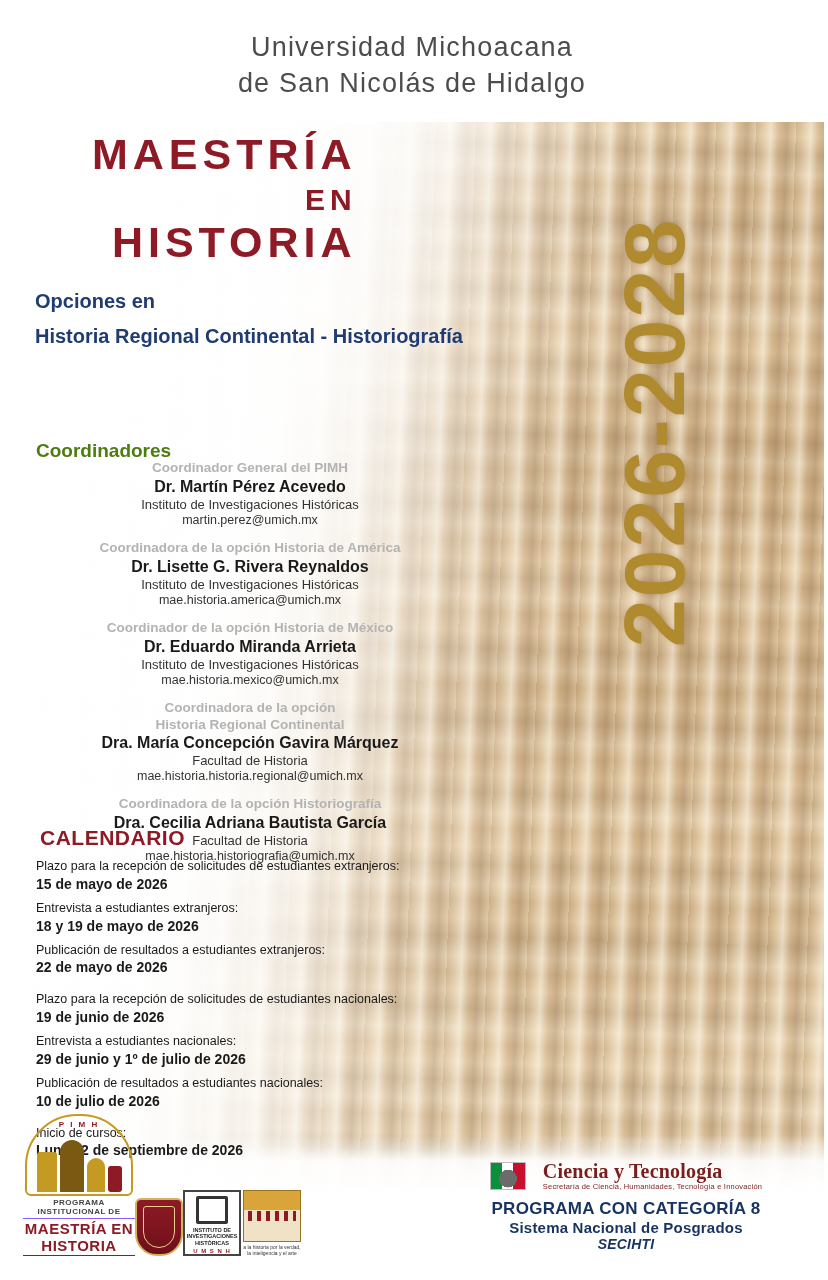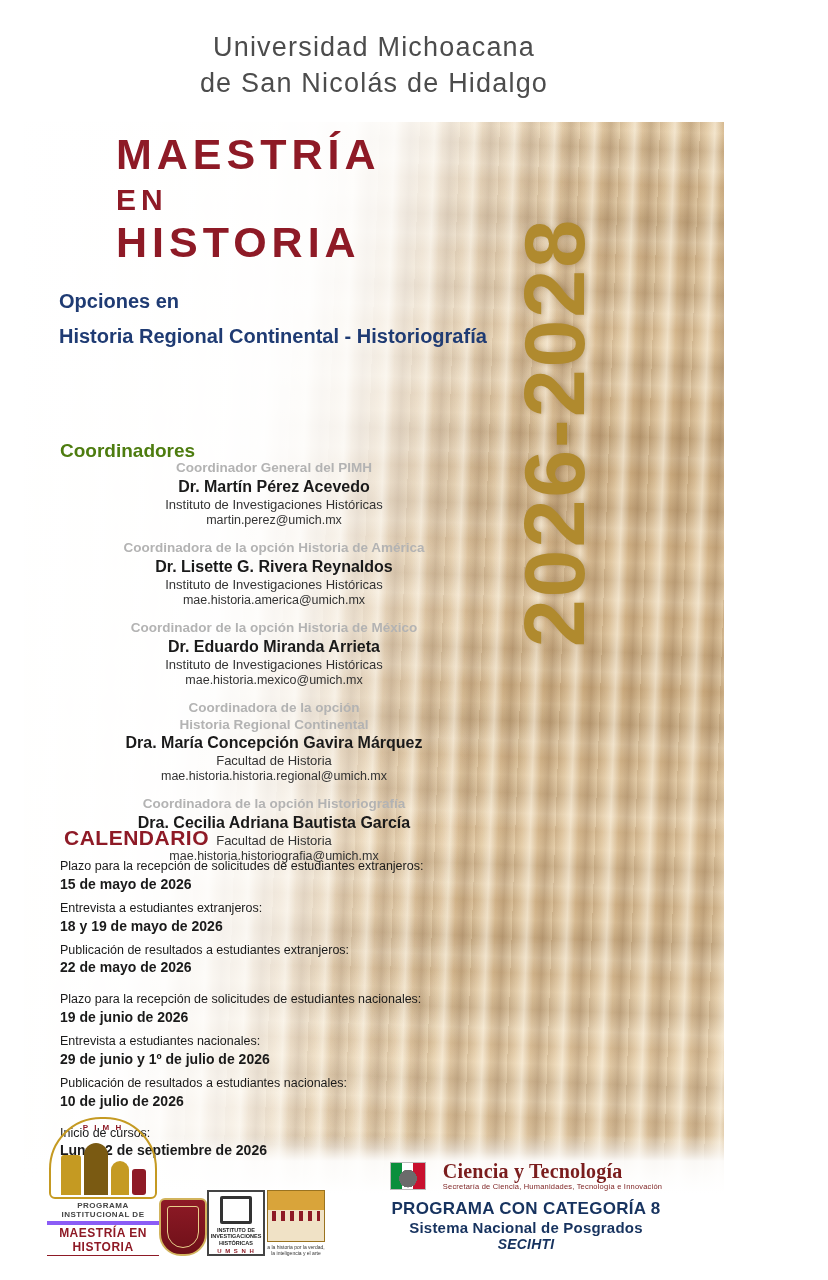"Universidad Michoacana" .poster { margin-left: 24px -> none; width: 700px -> 824px }
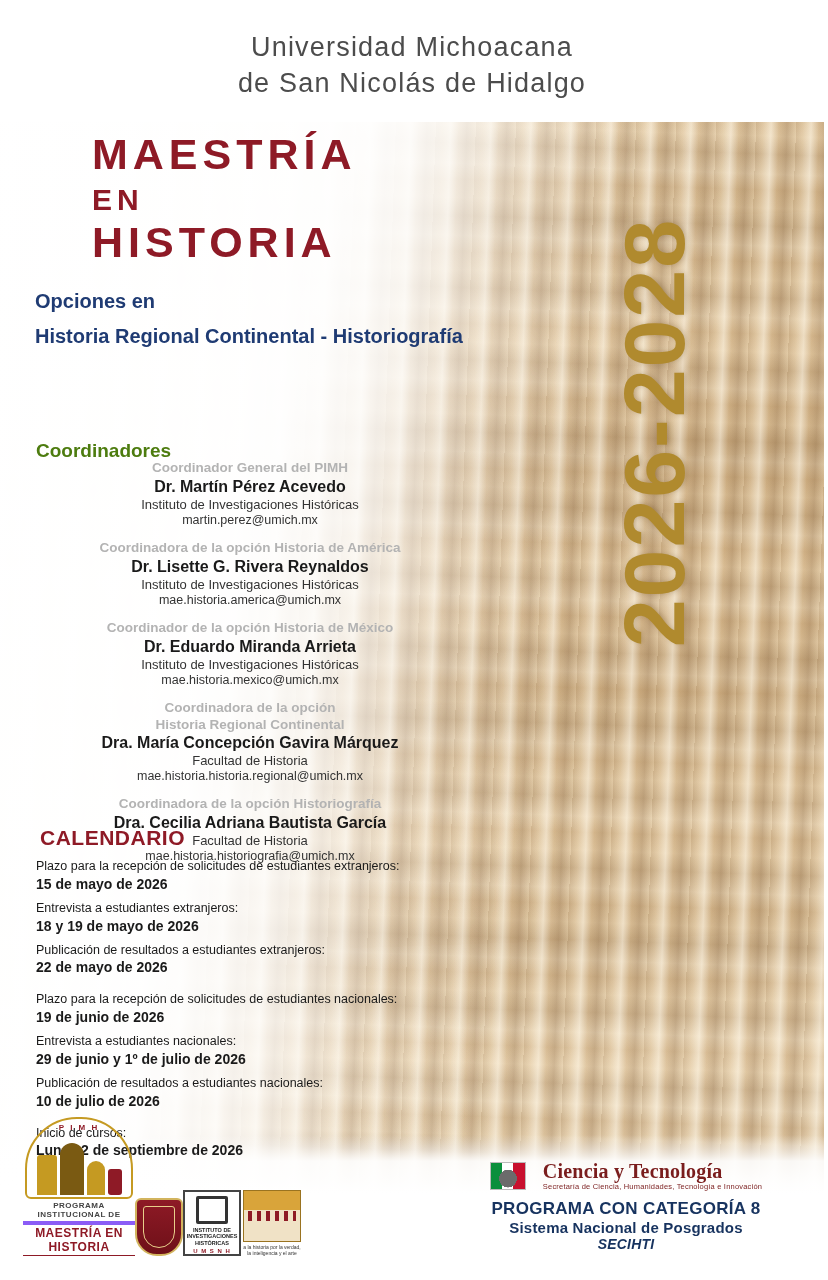"MAESTRÍA" .title-block { text-align: none -> right }
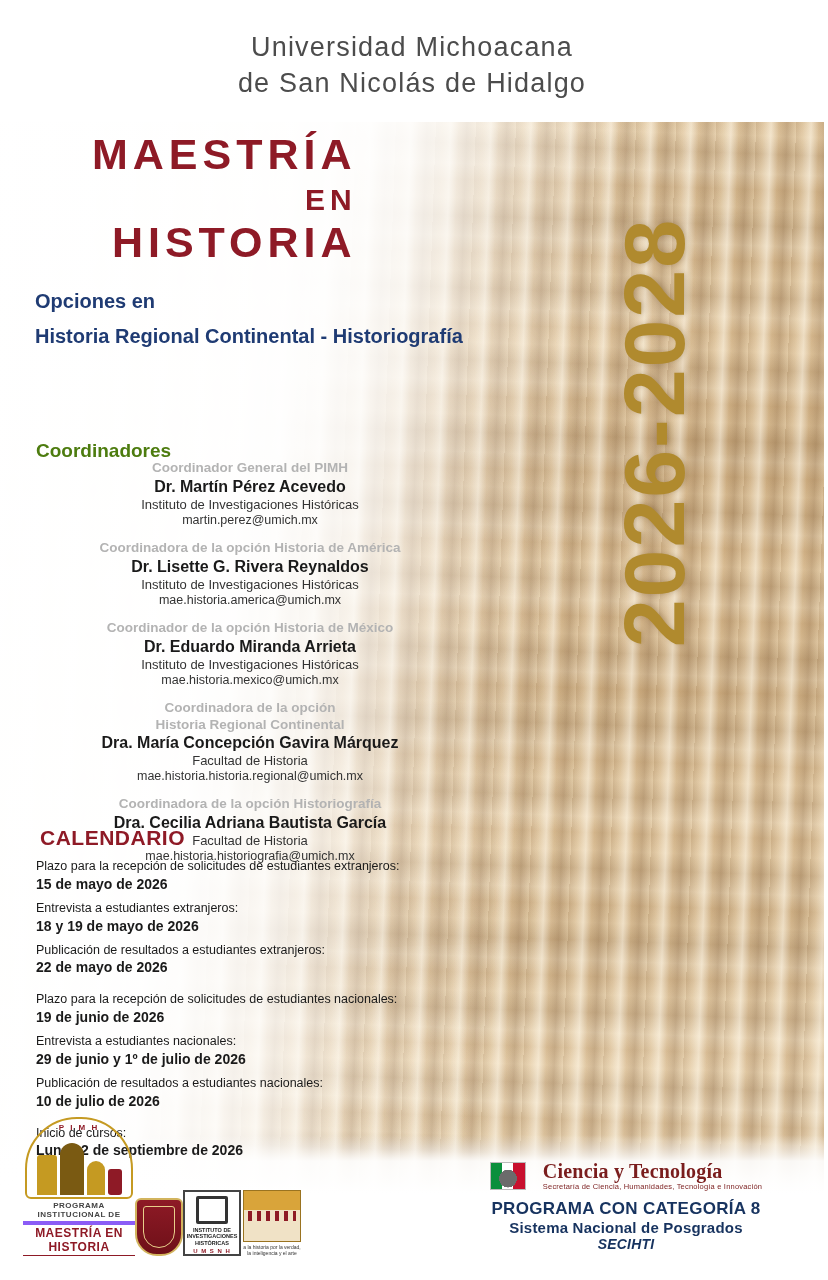"MAESTRÍA EN HISTORIA" .pimh-cap2 { border-top: 4px solid #8b5cf6 -> 1px solid #8b5cf6; font-size: 12px -> 15px }
